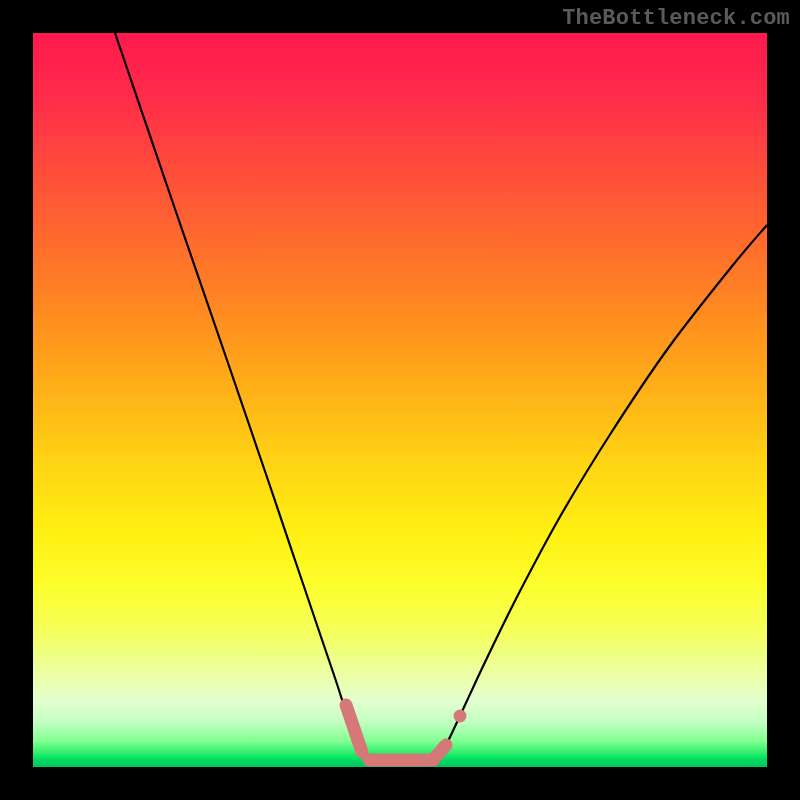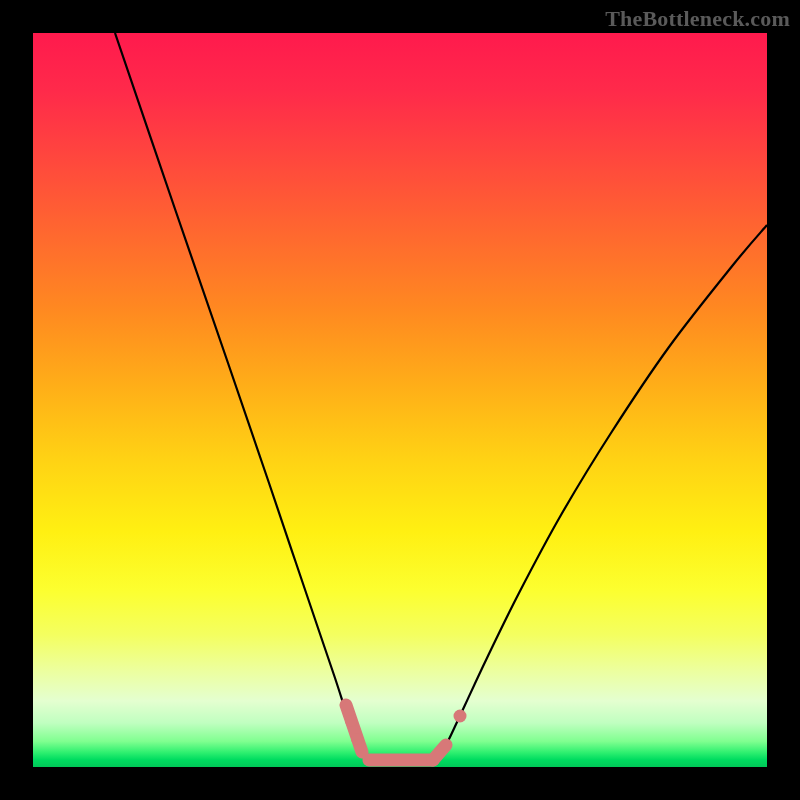"TheBottleneck.com" .watermark { font-family: Liberation Serif, serif -> Liberation Mono, monospace }
